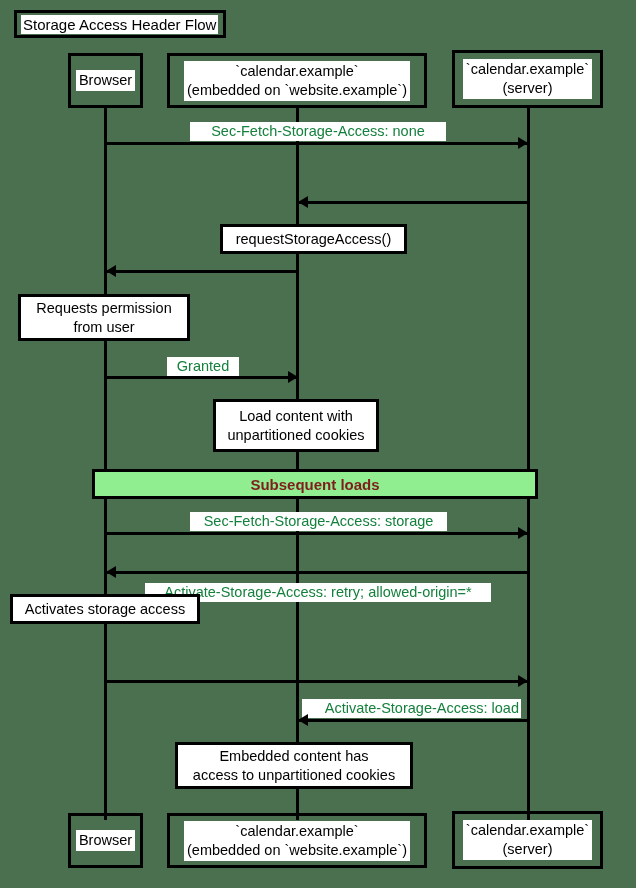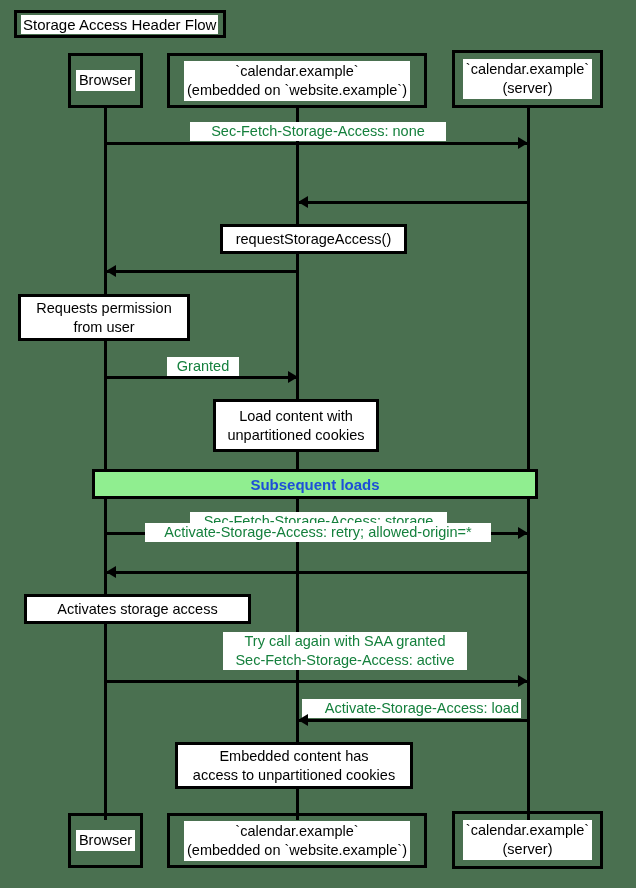"Subsequent loads" .section-band { color: #1d4ed8 -> #7f1d1d }
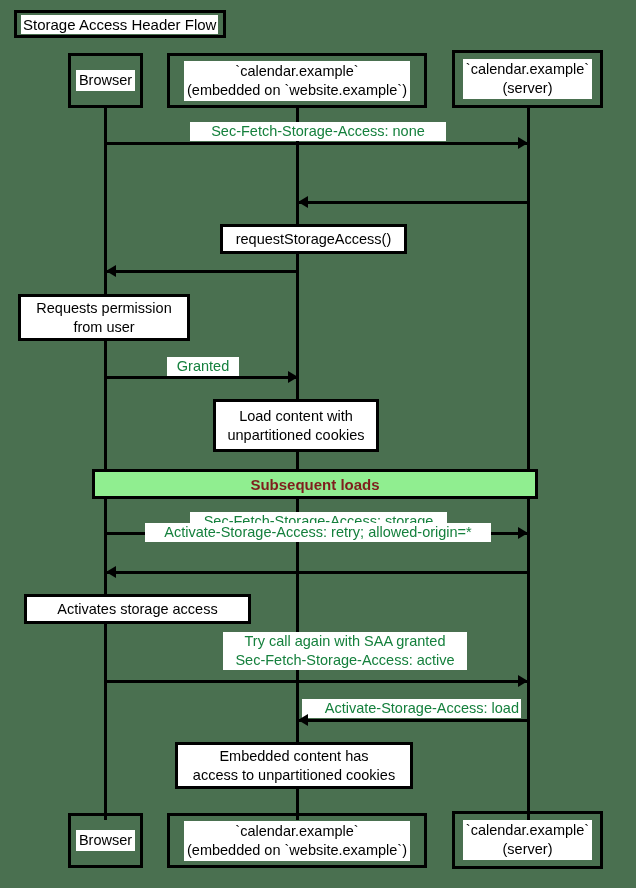"Activate-Storage-Access: retry;" div.msg-label { top: 523px -> 583px }
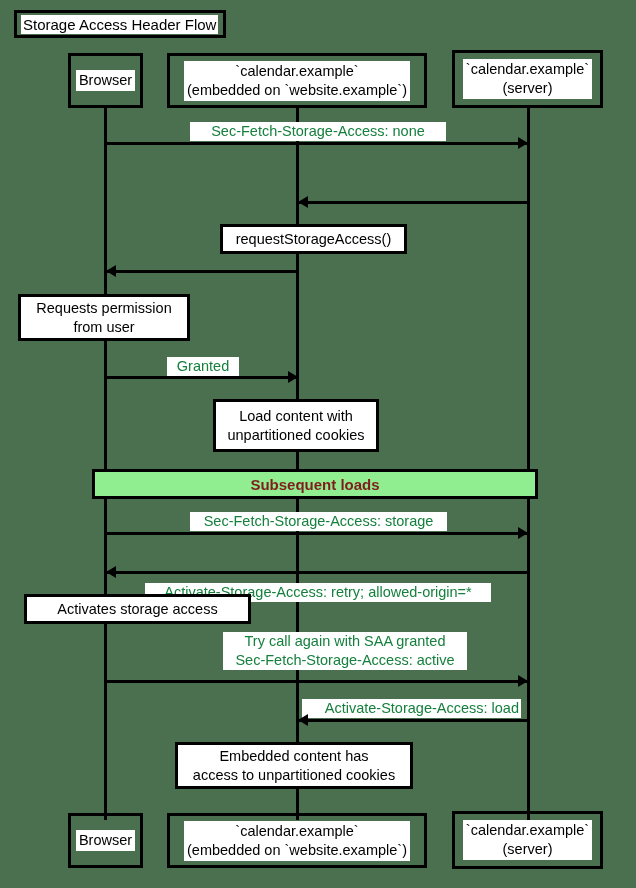"Activates storage access" div.note-box { left: 24px -> 10px; width: 227px -> 190px }
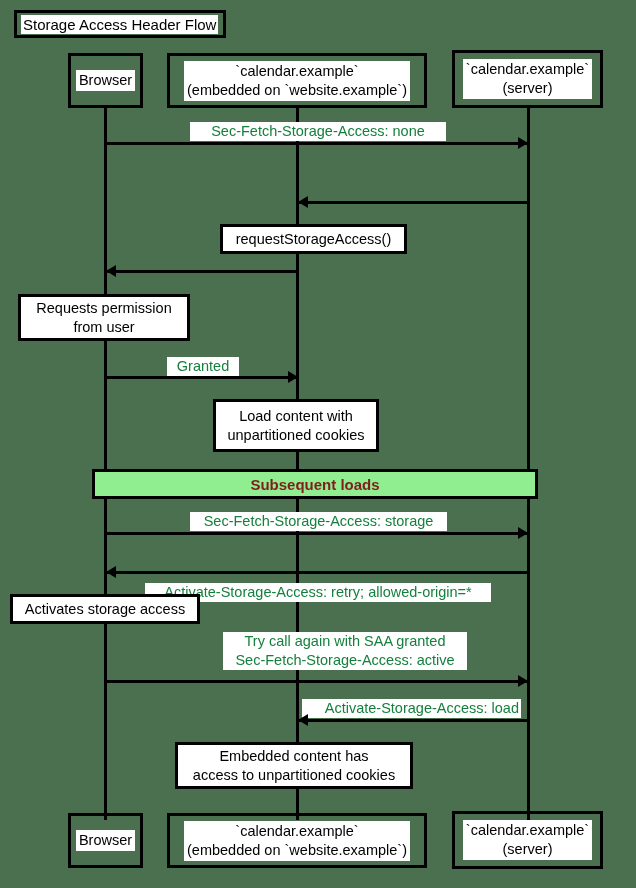"Try call again with SAA" div.msg-label { html: <div>Try call again with SAA granted Sec-Fetch-Storage-Access: active</div> -> none }
